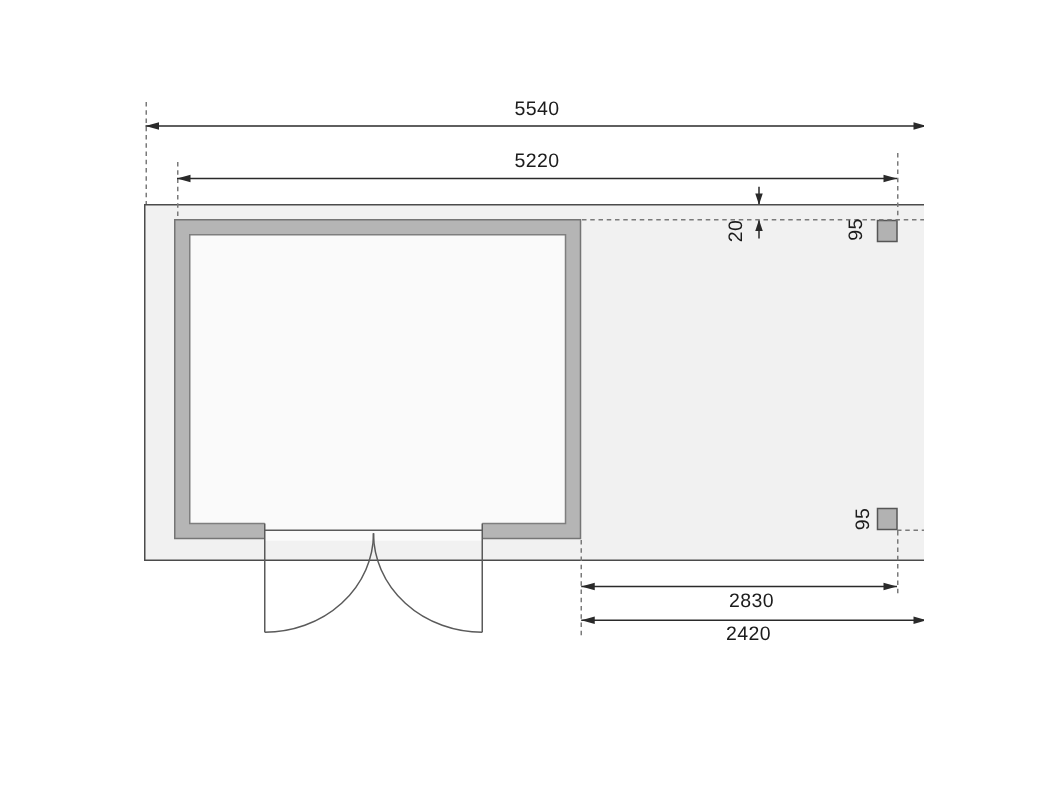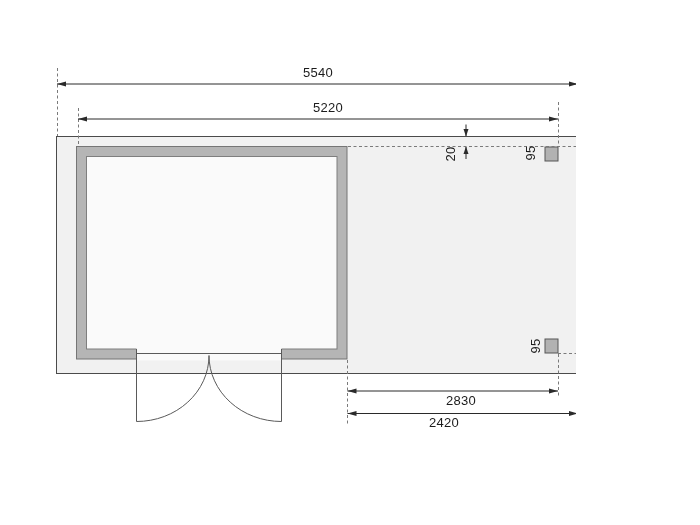"5540" .canvas { margin-left: none -> 40px }
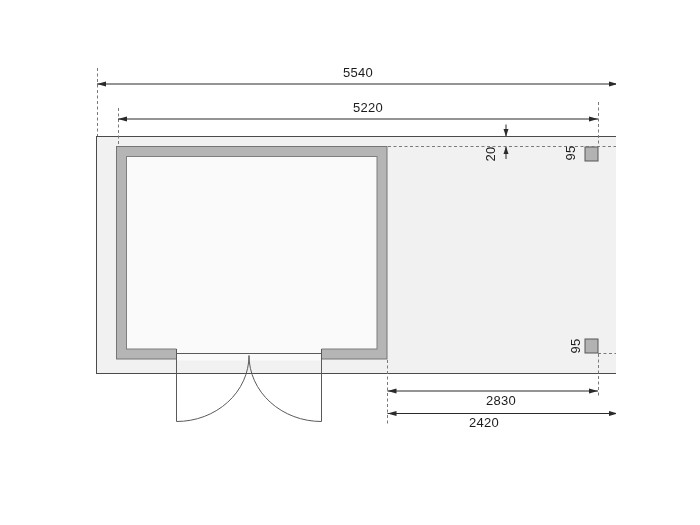"5220" div.dim-label { left: 328px -> 318px }
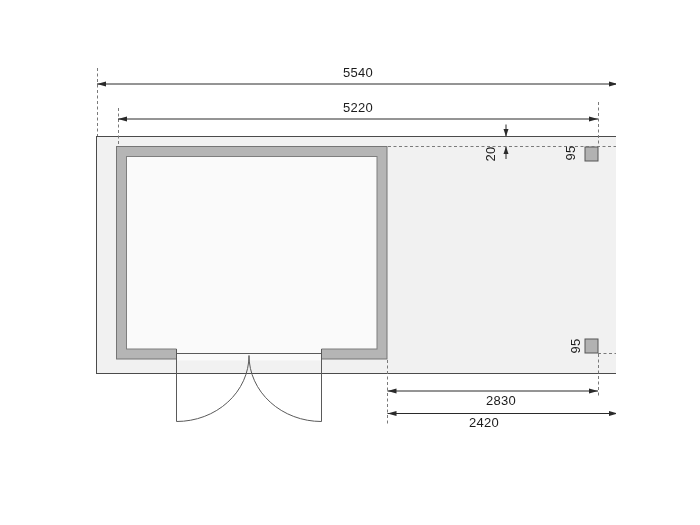"2420" div.dim-label { left: 444px -> 459px }
